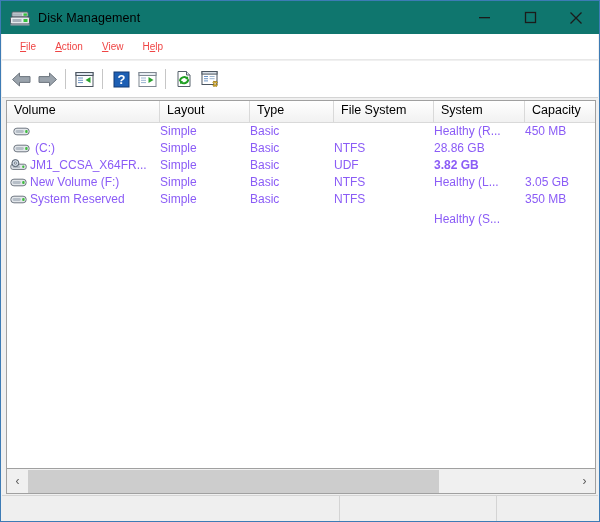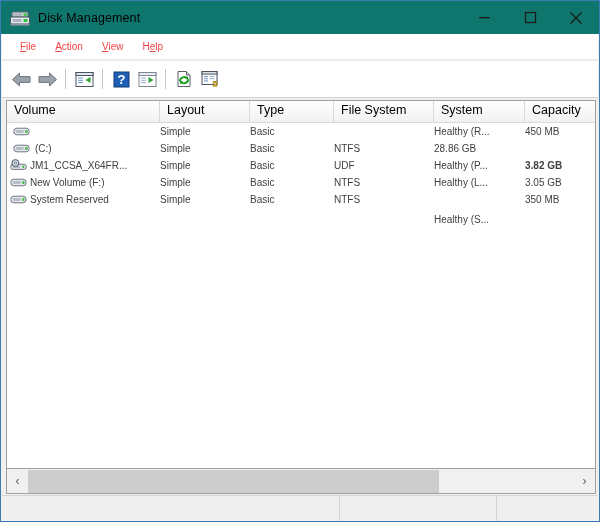"Simple" .cell { color: #404040 -> #8b5cf6; font-size: 10px -> 12px }
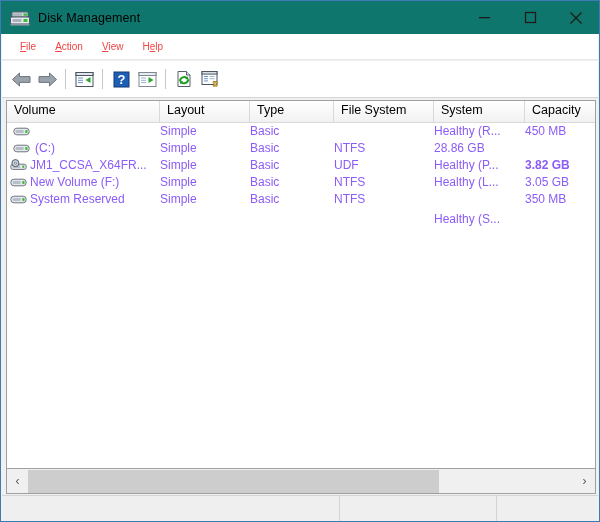"Healthy (P..." div.cell { html: <div>Healthy (P...</div> -> none }
